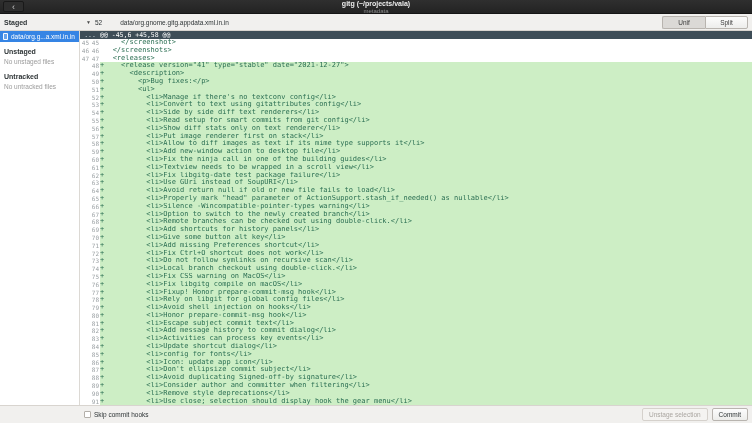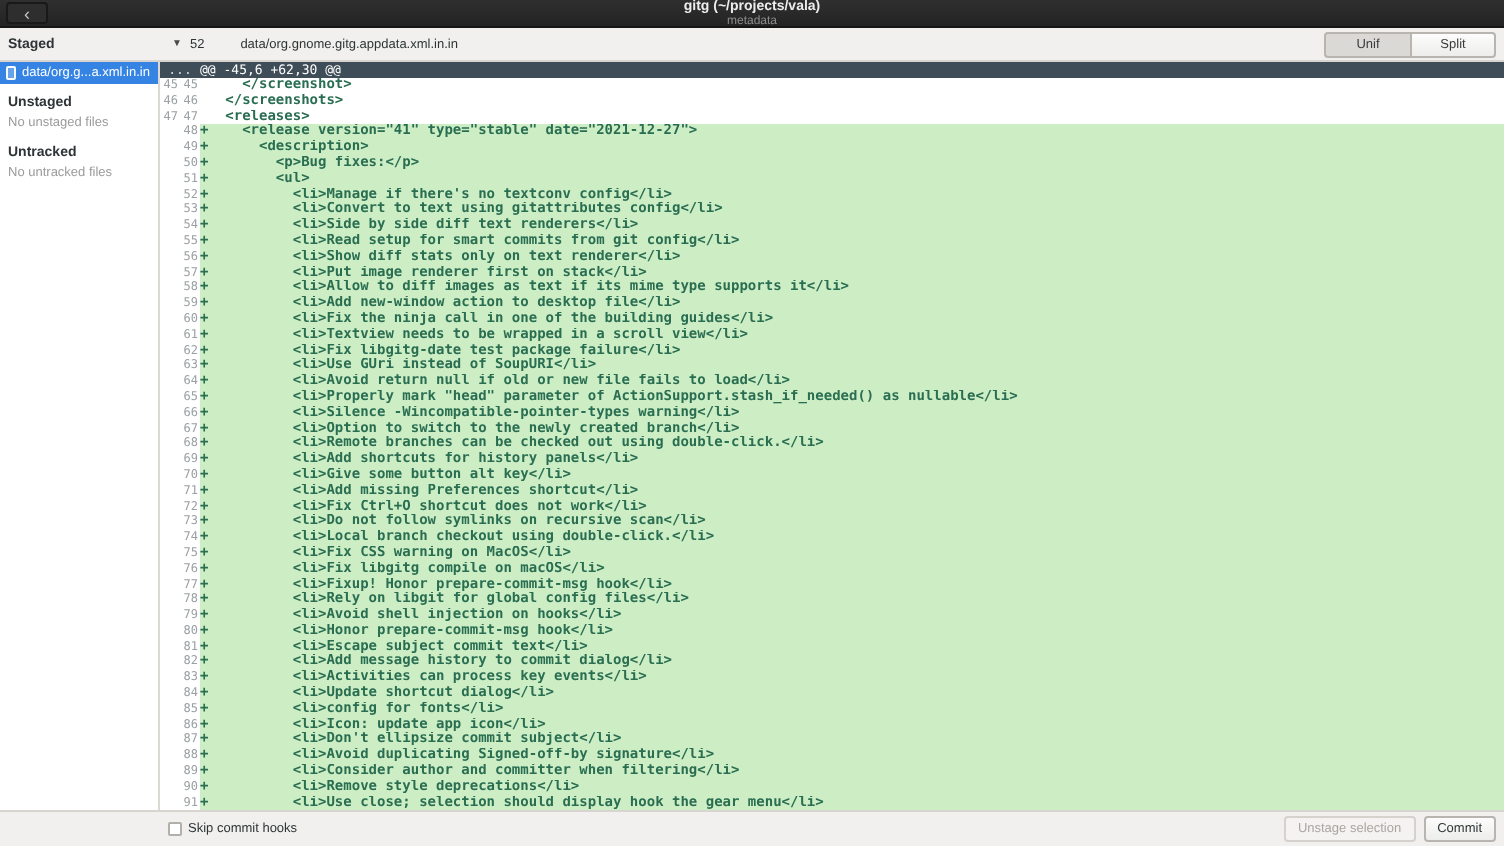"@@ -45,6 +62,30 @@" span { text: +62,30 -> +45,58 }
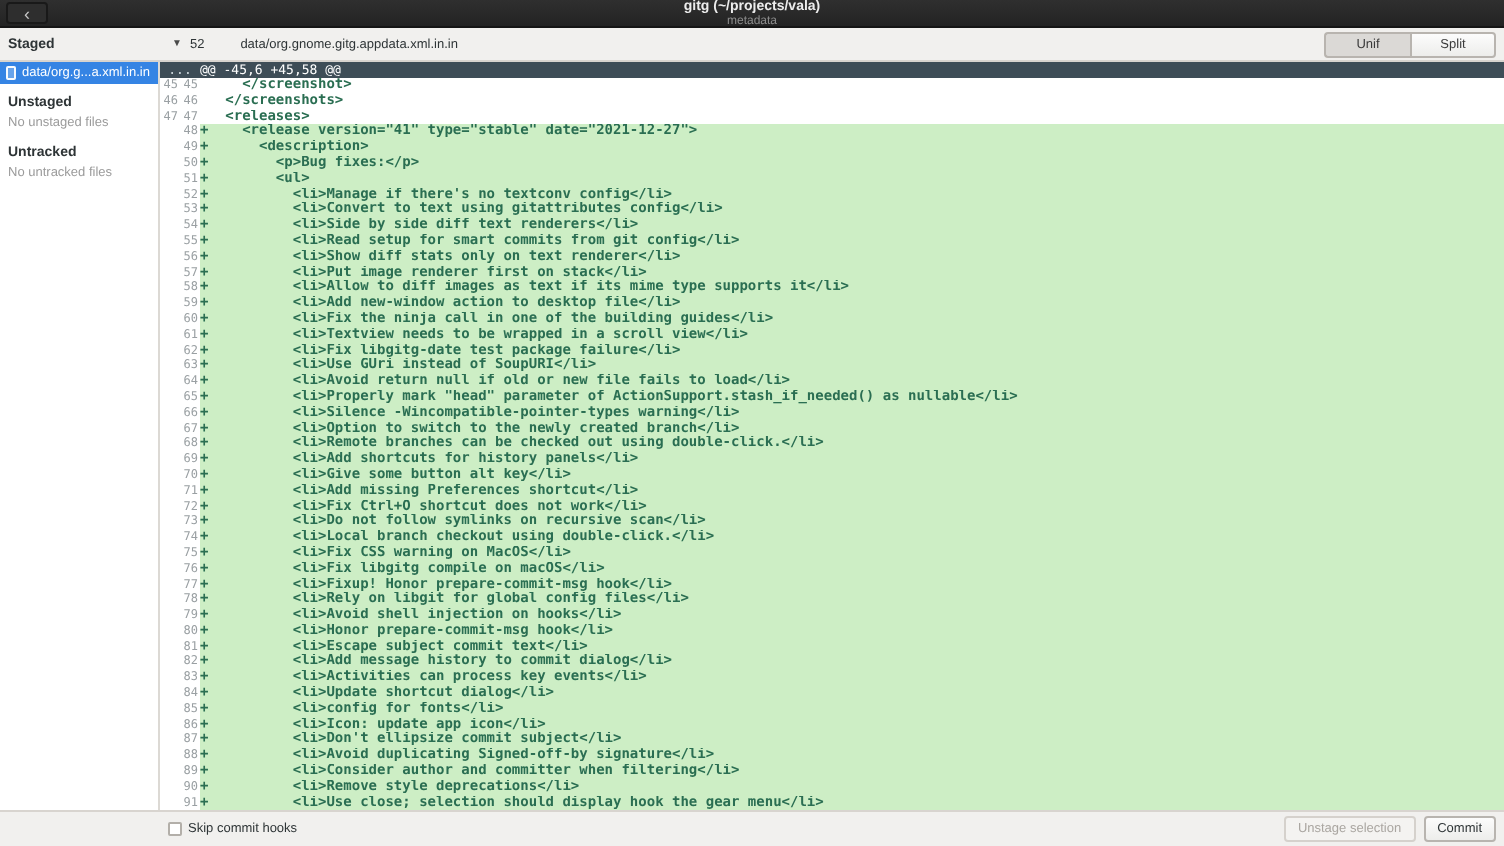"</screenshot>" .dl .code { font-weight: bold -> none }
